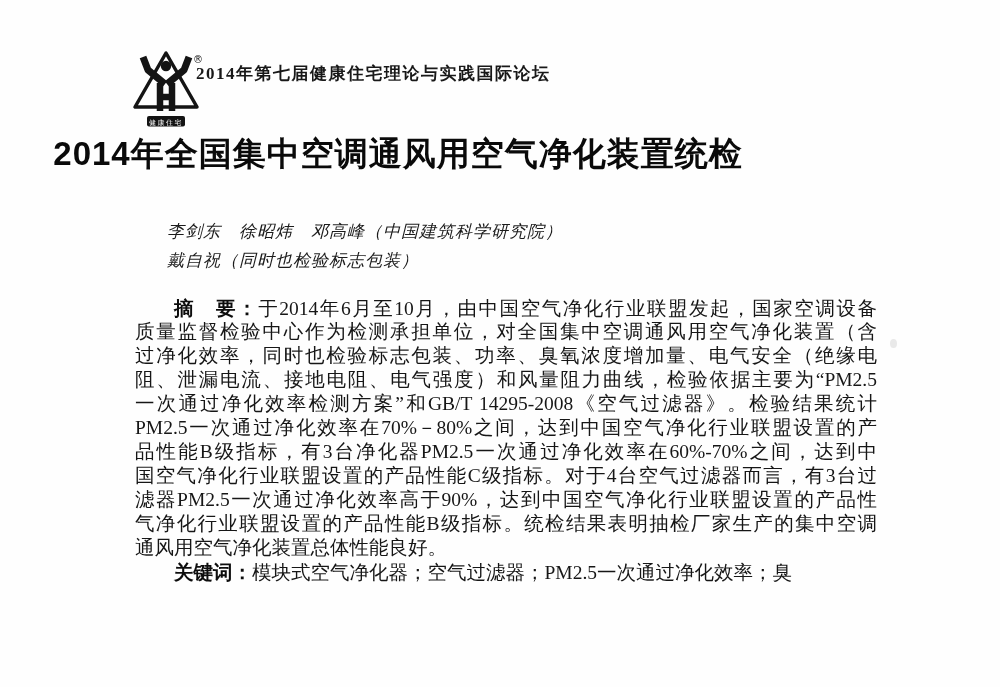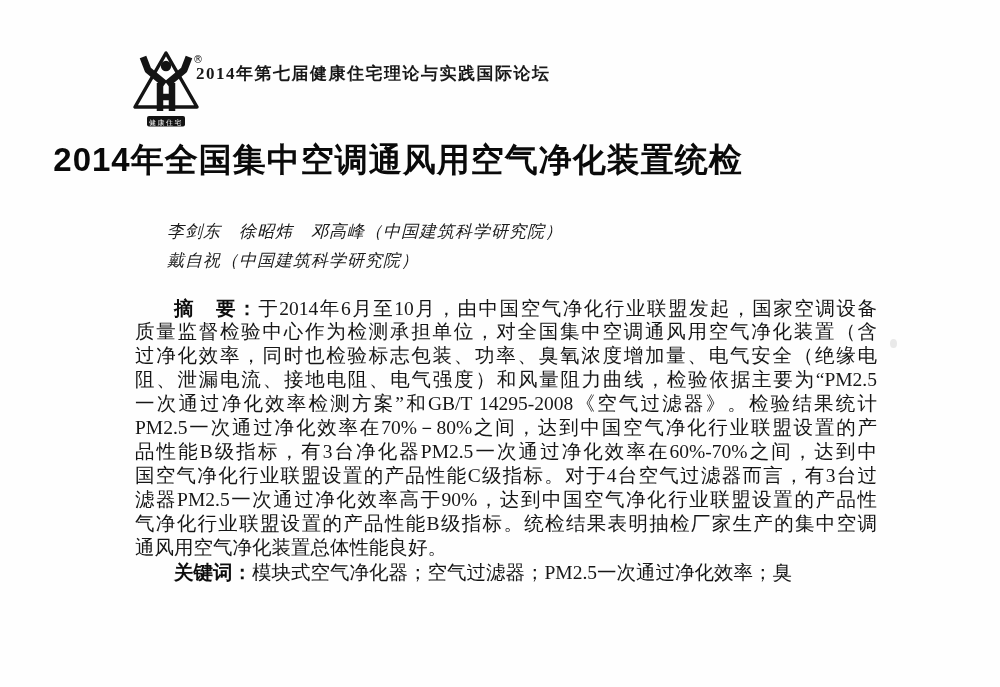"2014年全国集中空调通风用空气净化装置统检" .doc-title { top: 138px -> 132px }
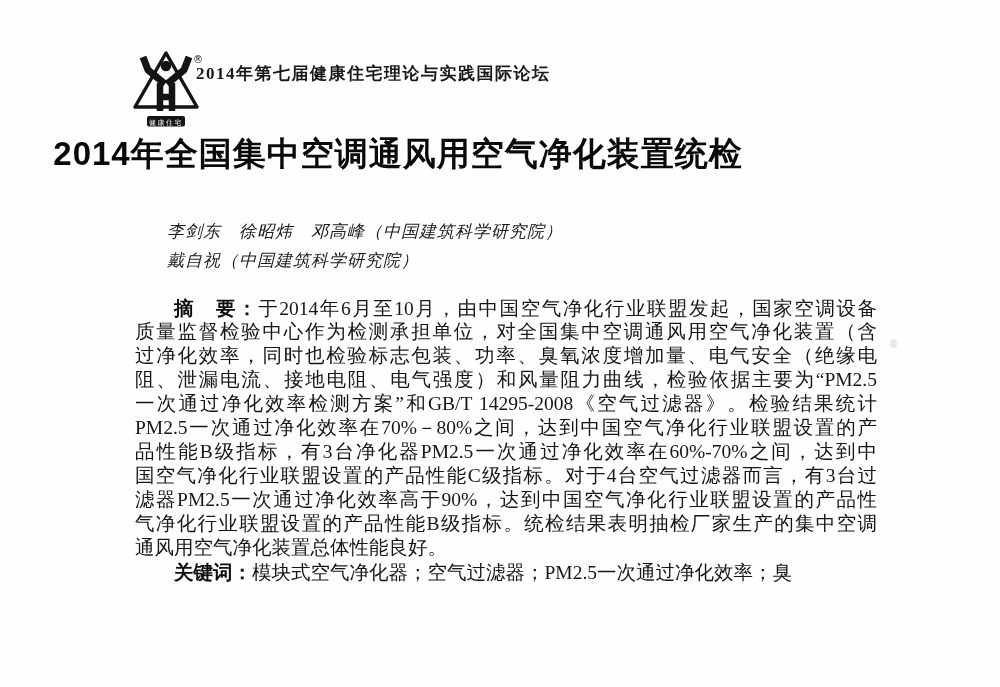"戴自祝（中国建筑科学研究院）" div { text: 中国建筑科学研究院 -> 同时也检验标志包装 }
